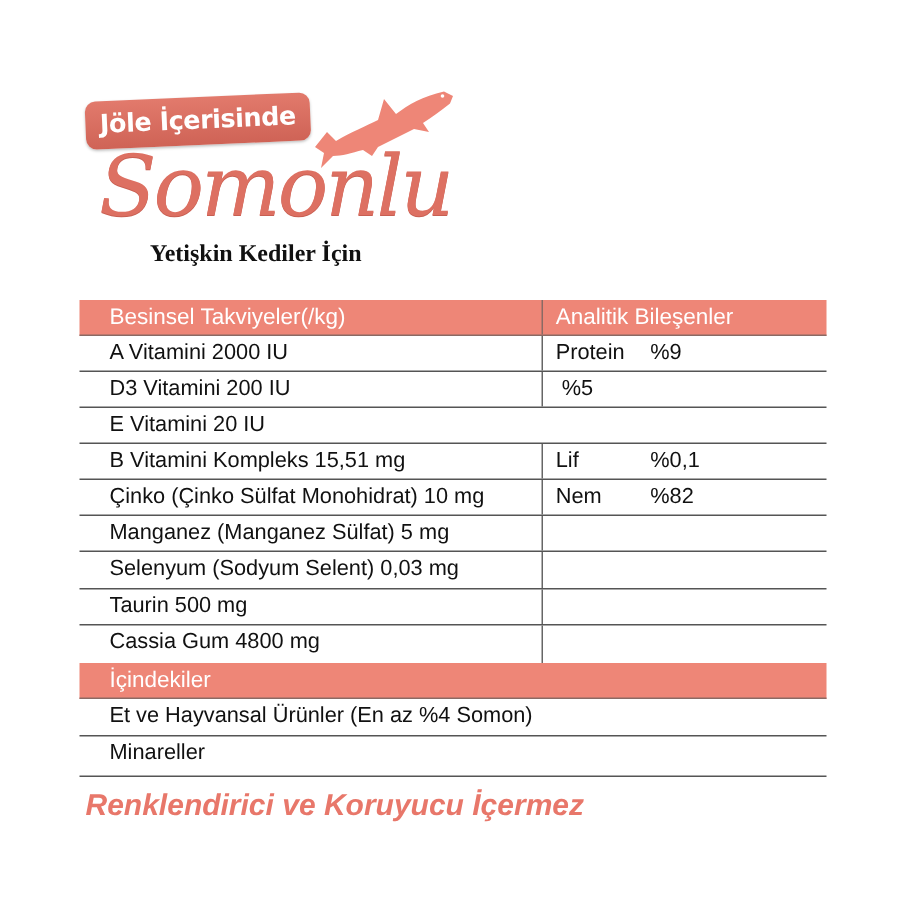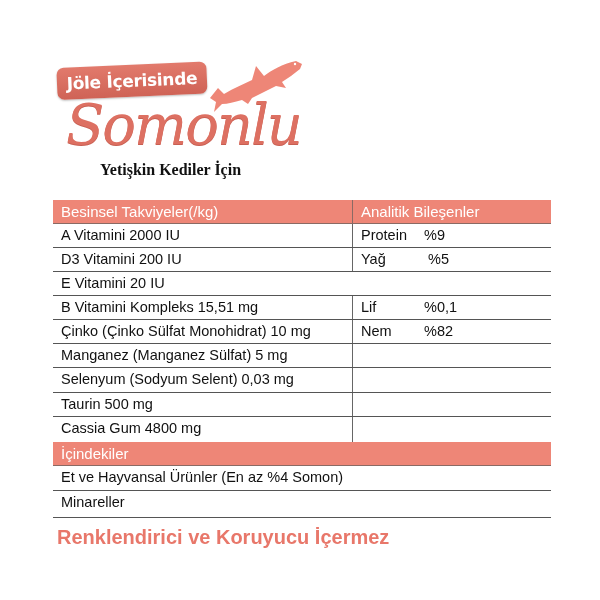"Besinsel Takviyeler(/kg)" .cell { margin-left: none -> 12px }
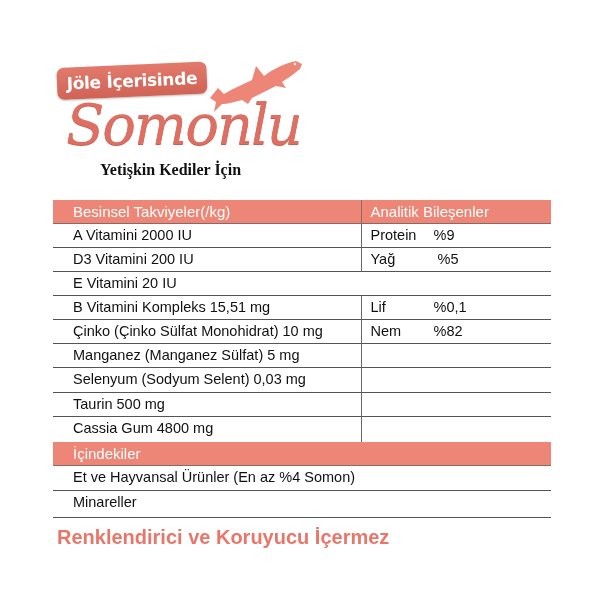"Yağ" span.an-label { html: <span>Yağ</span> -> none }
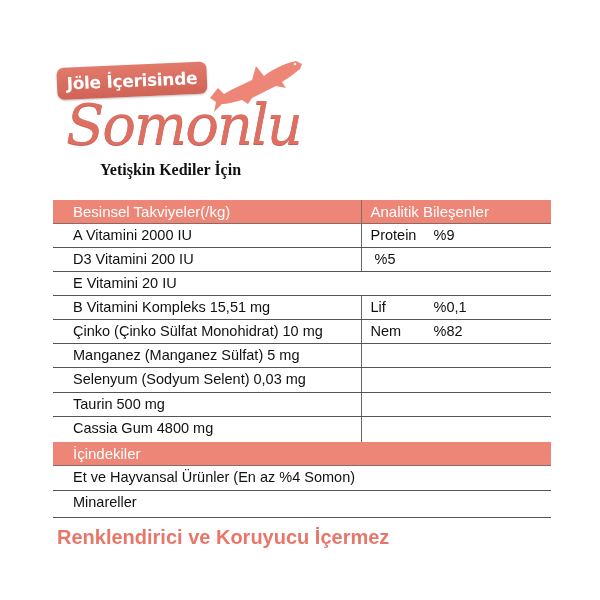"Renklendirici ve Koruyucu İçermez" .footer { font-style: none -> italic }
